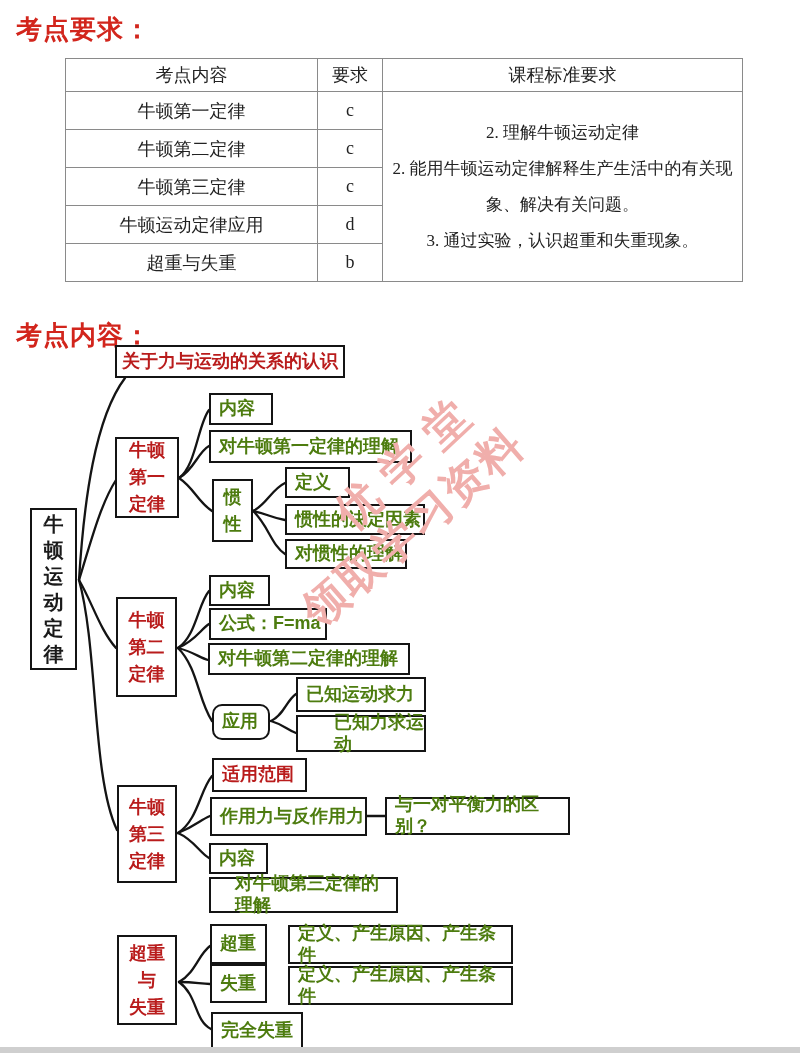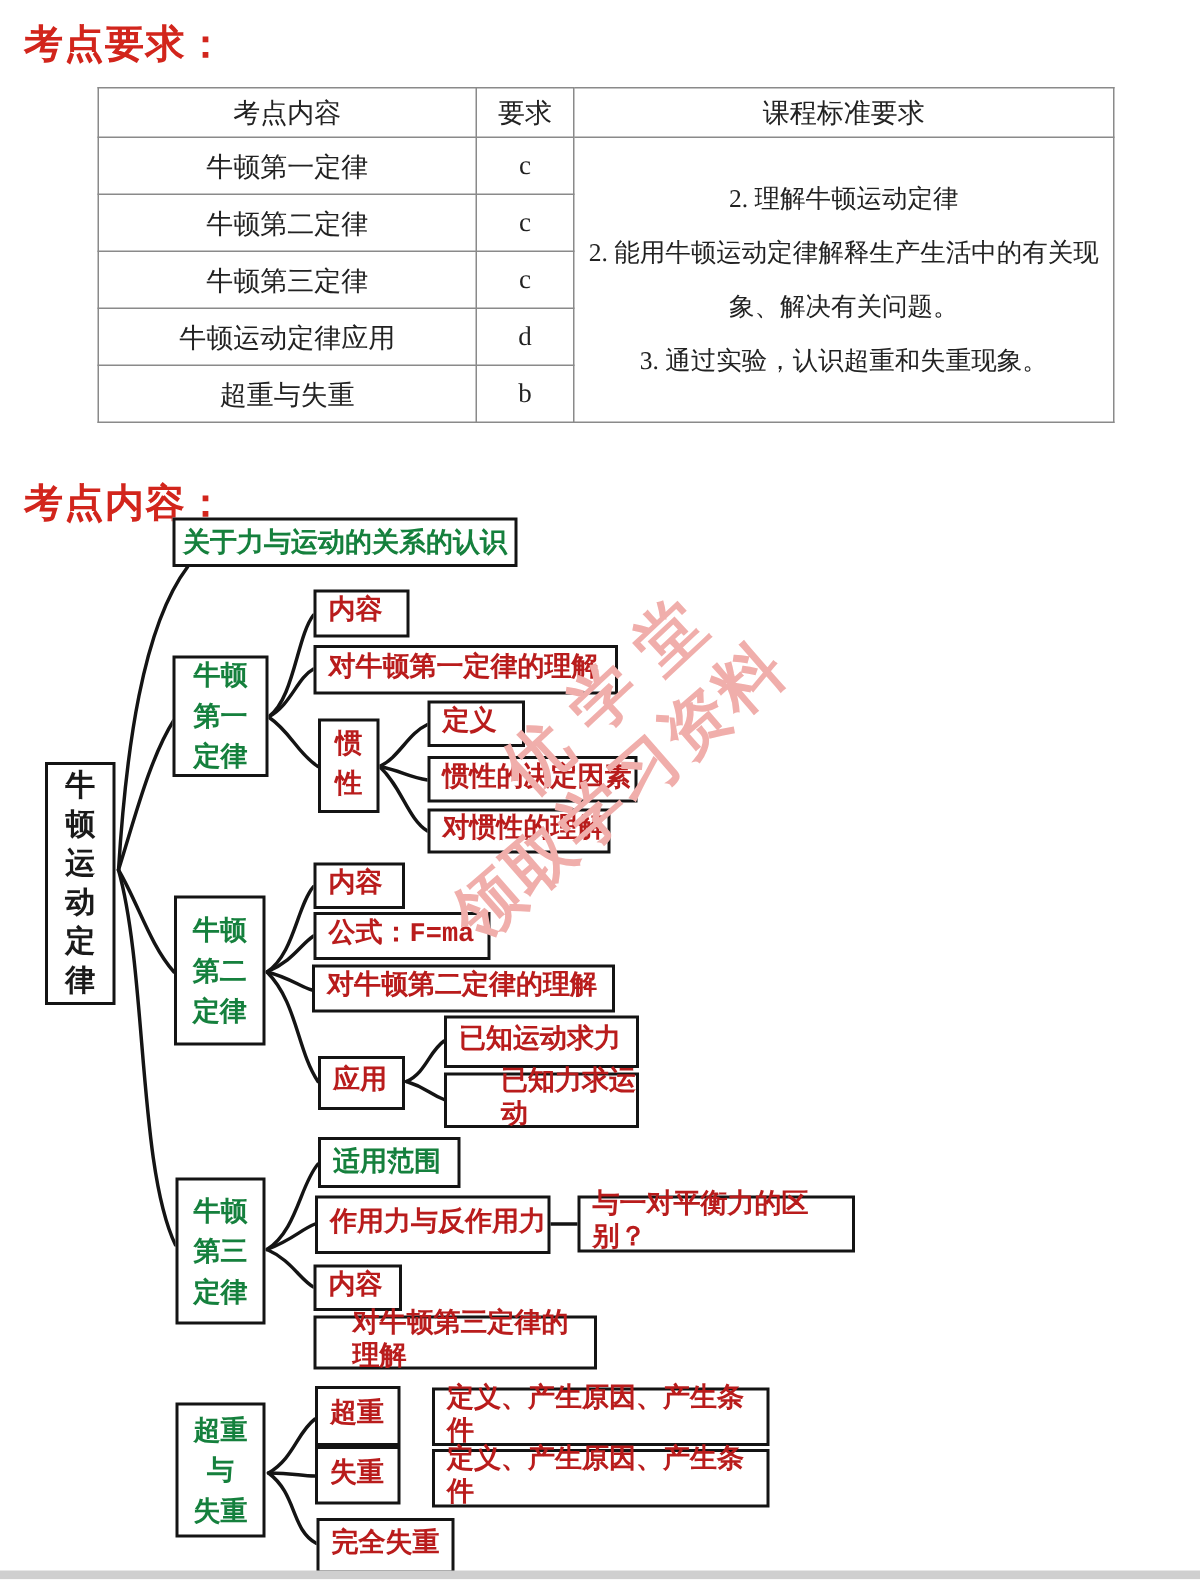"关于力与运动的关系的认识" .c-blue { color: #15803d -> #b91c1c }
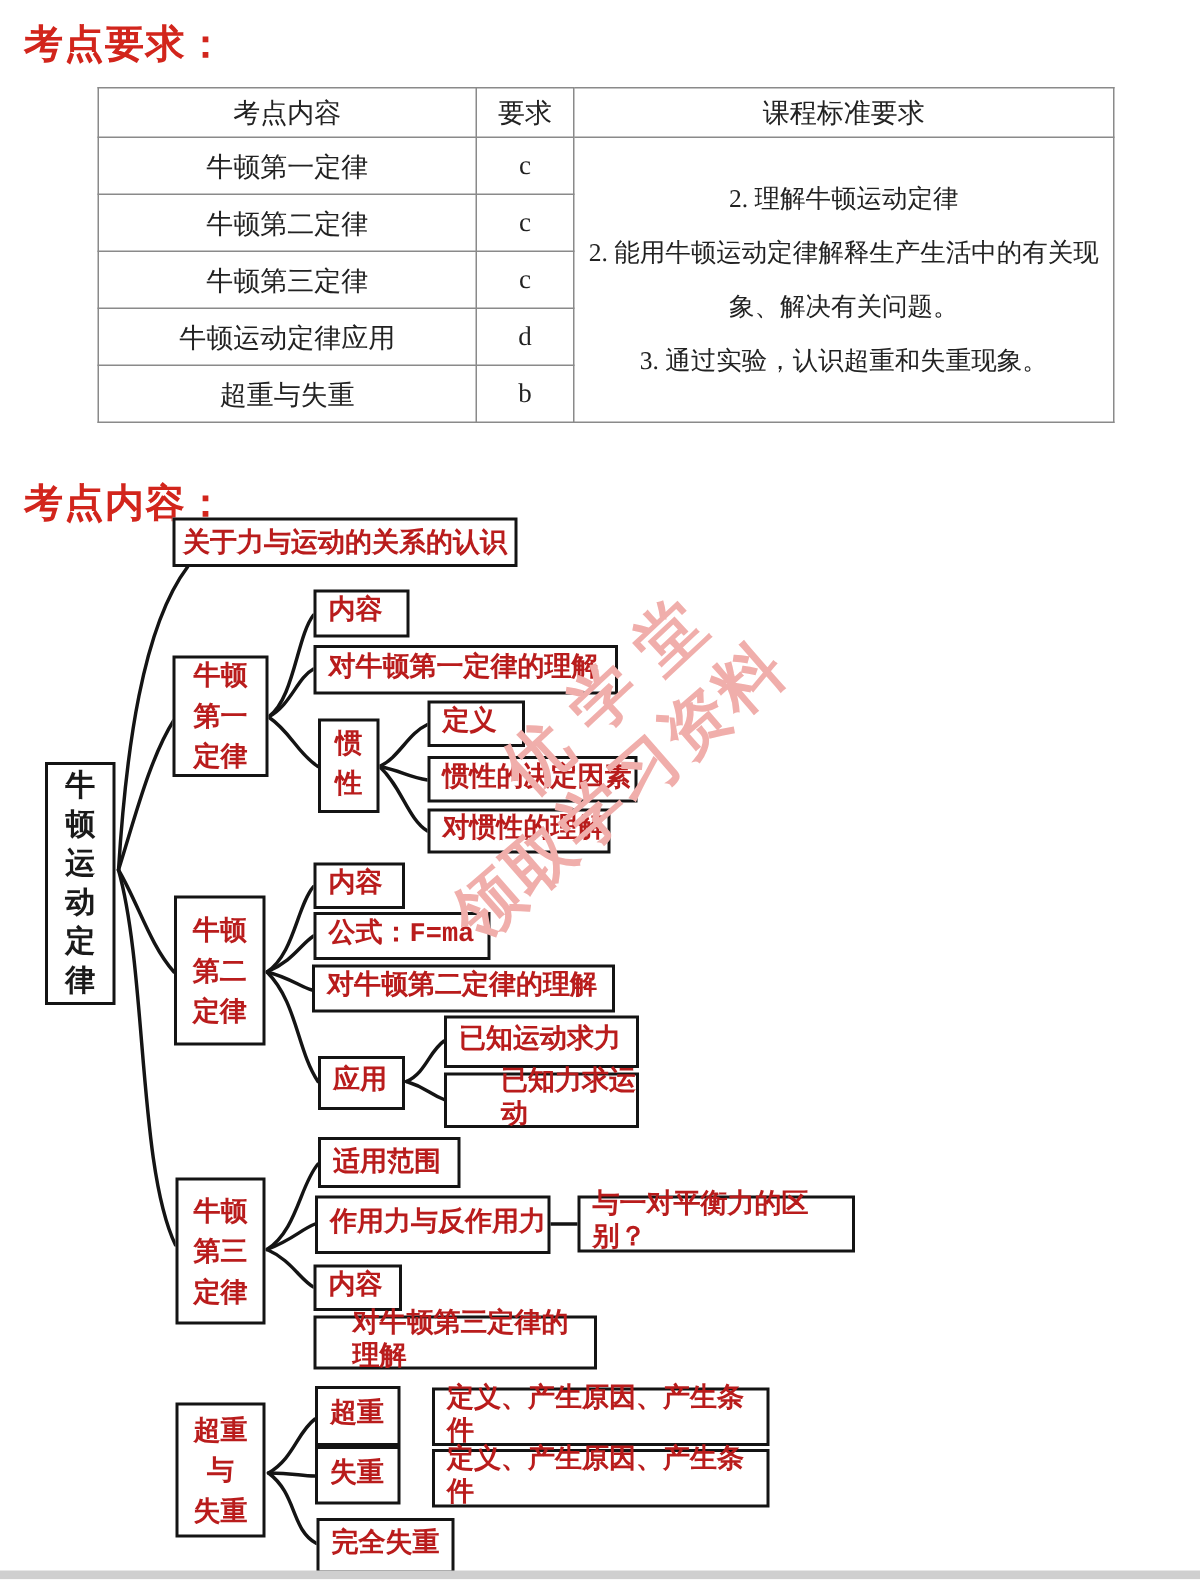"内容" .c-red { color: #b91c1c -> #4d7c0f; font-family: Liberation Mono, monospace -> none }
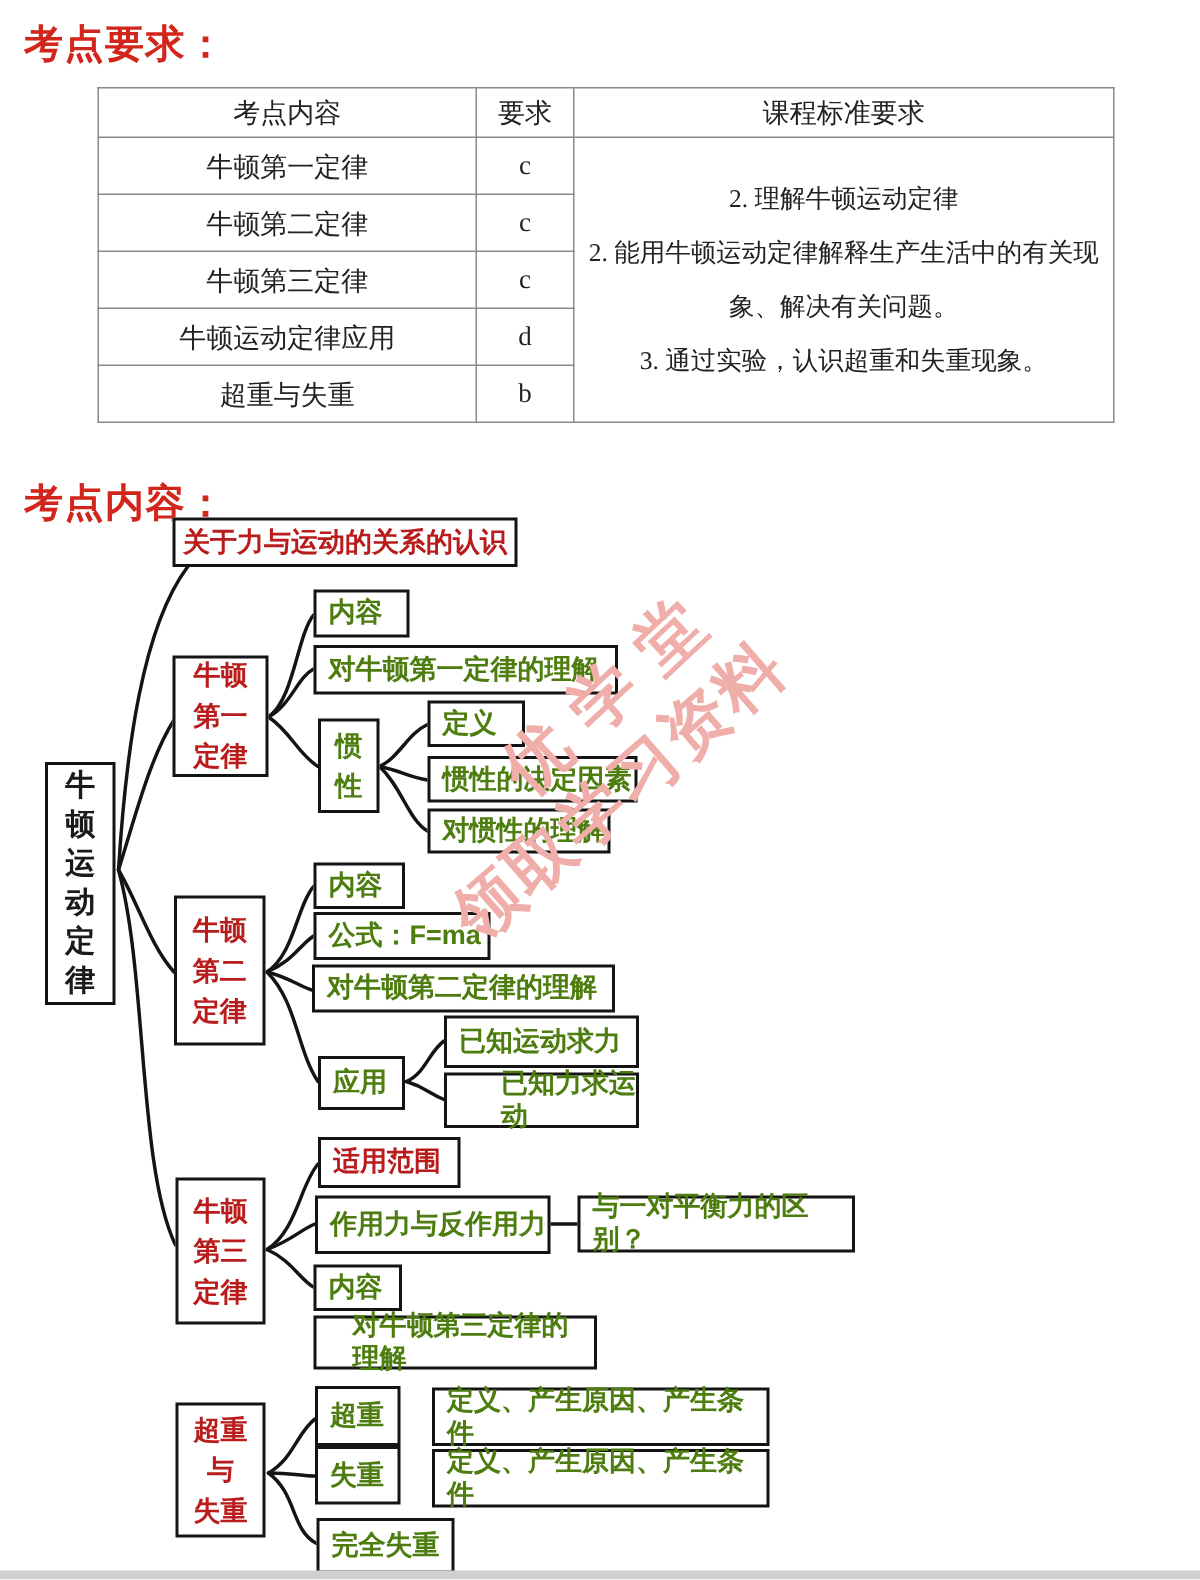"应用" div.node { border-radius: none -> 10px }
